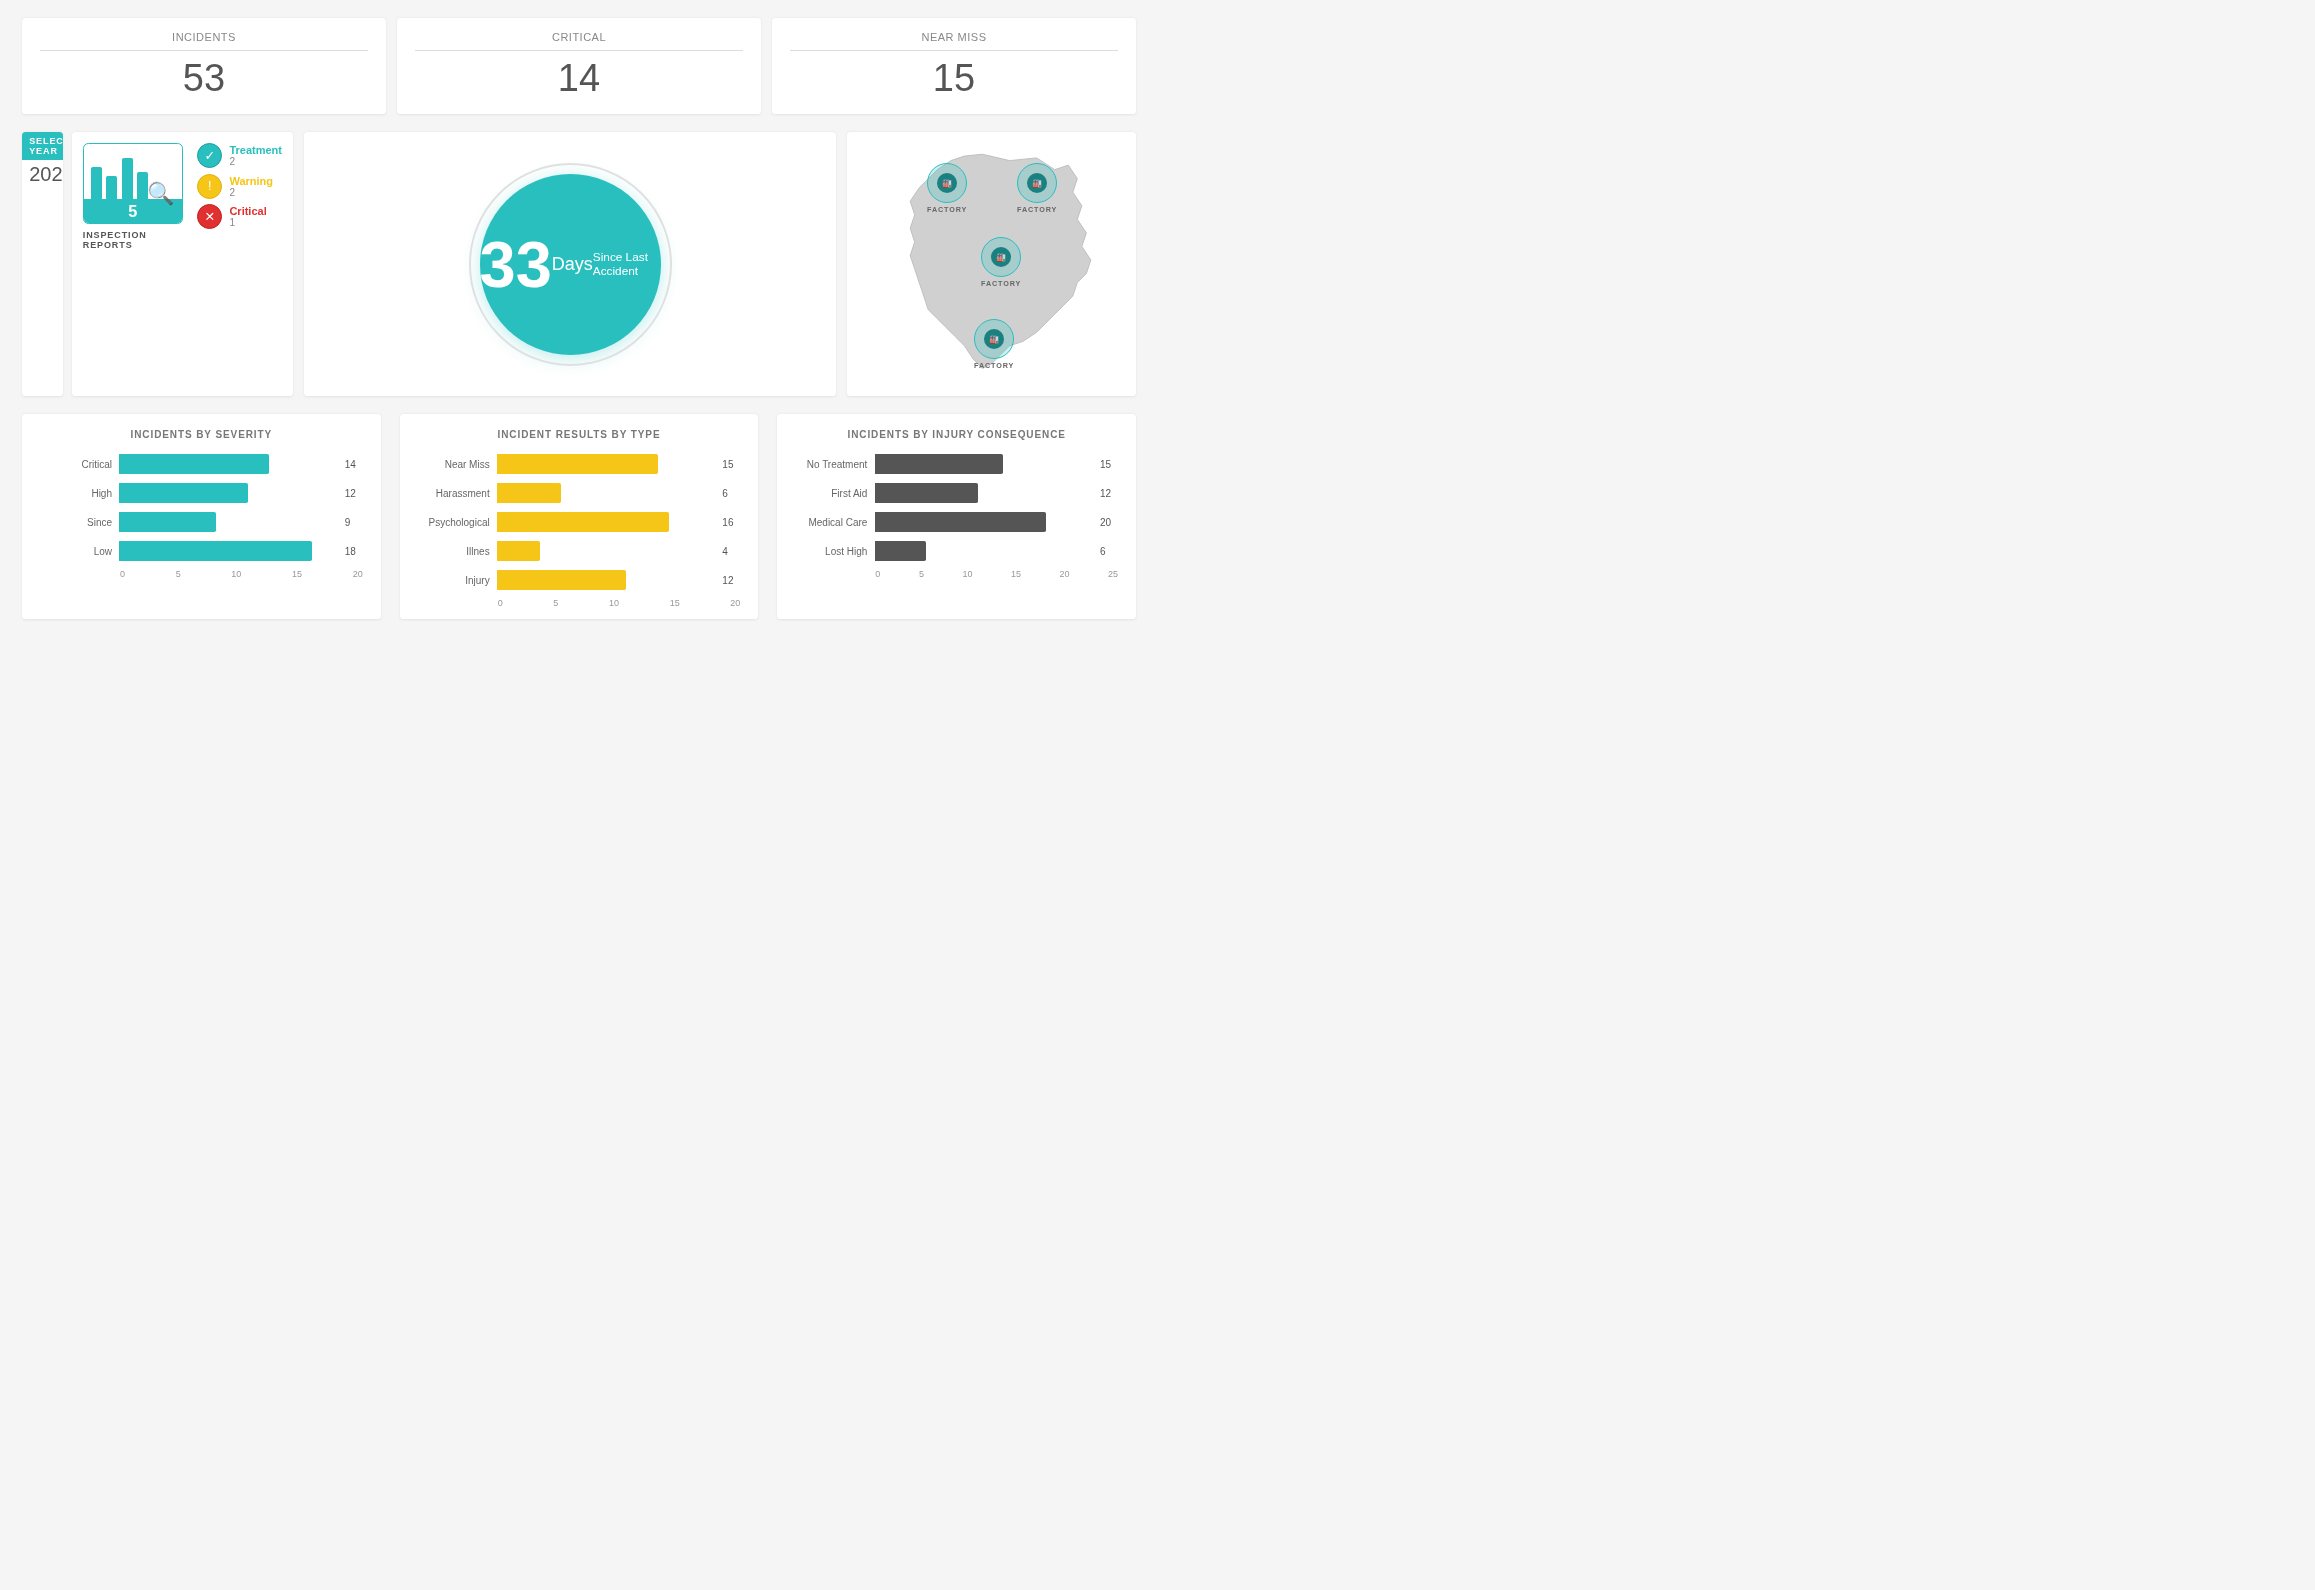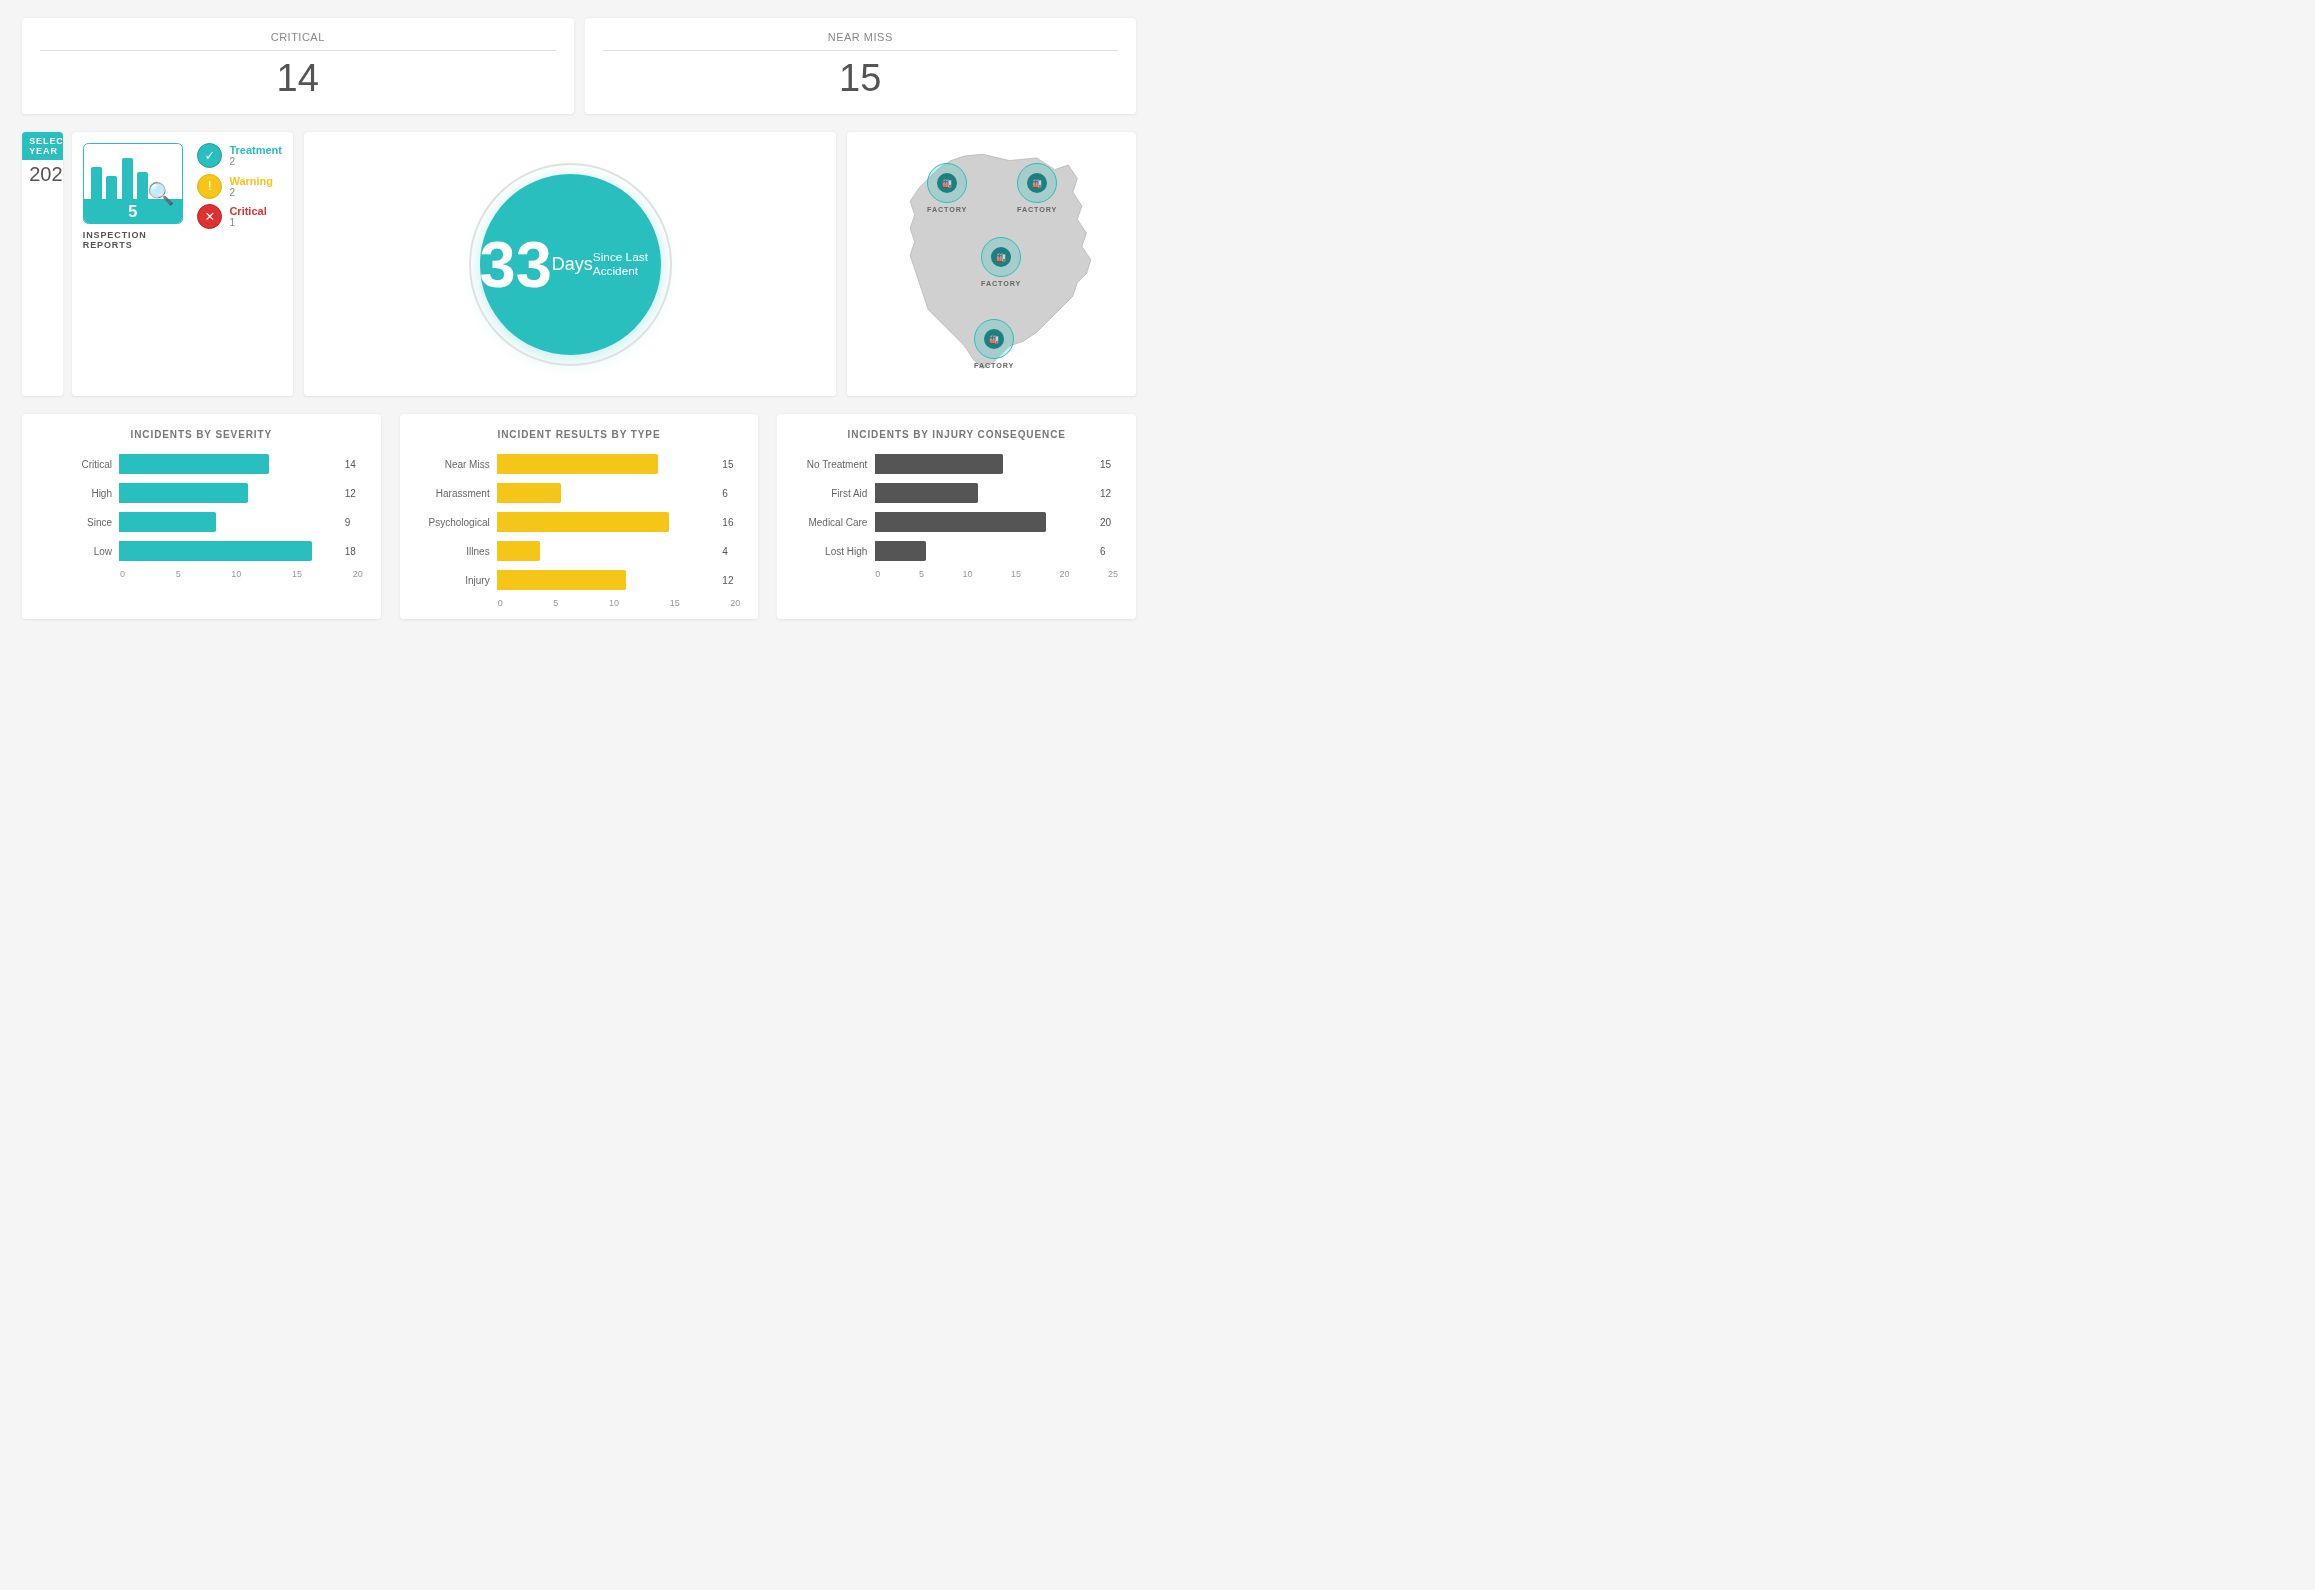"INCIDENTS" div.kpi-card { html: none -> <div> <div>Incidents</div> <div>53</div> </div> }
